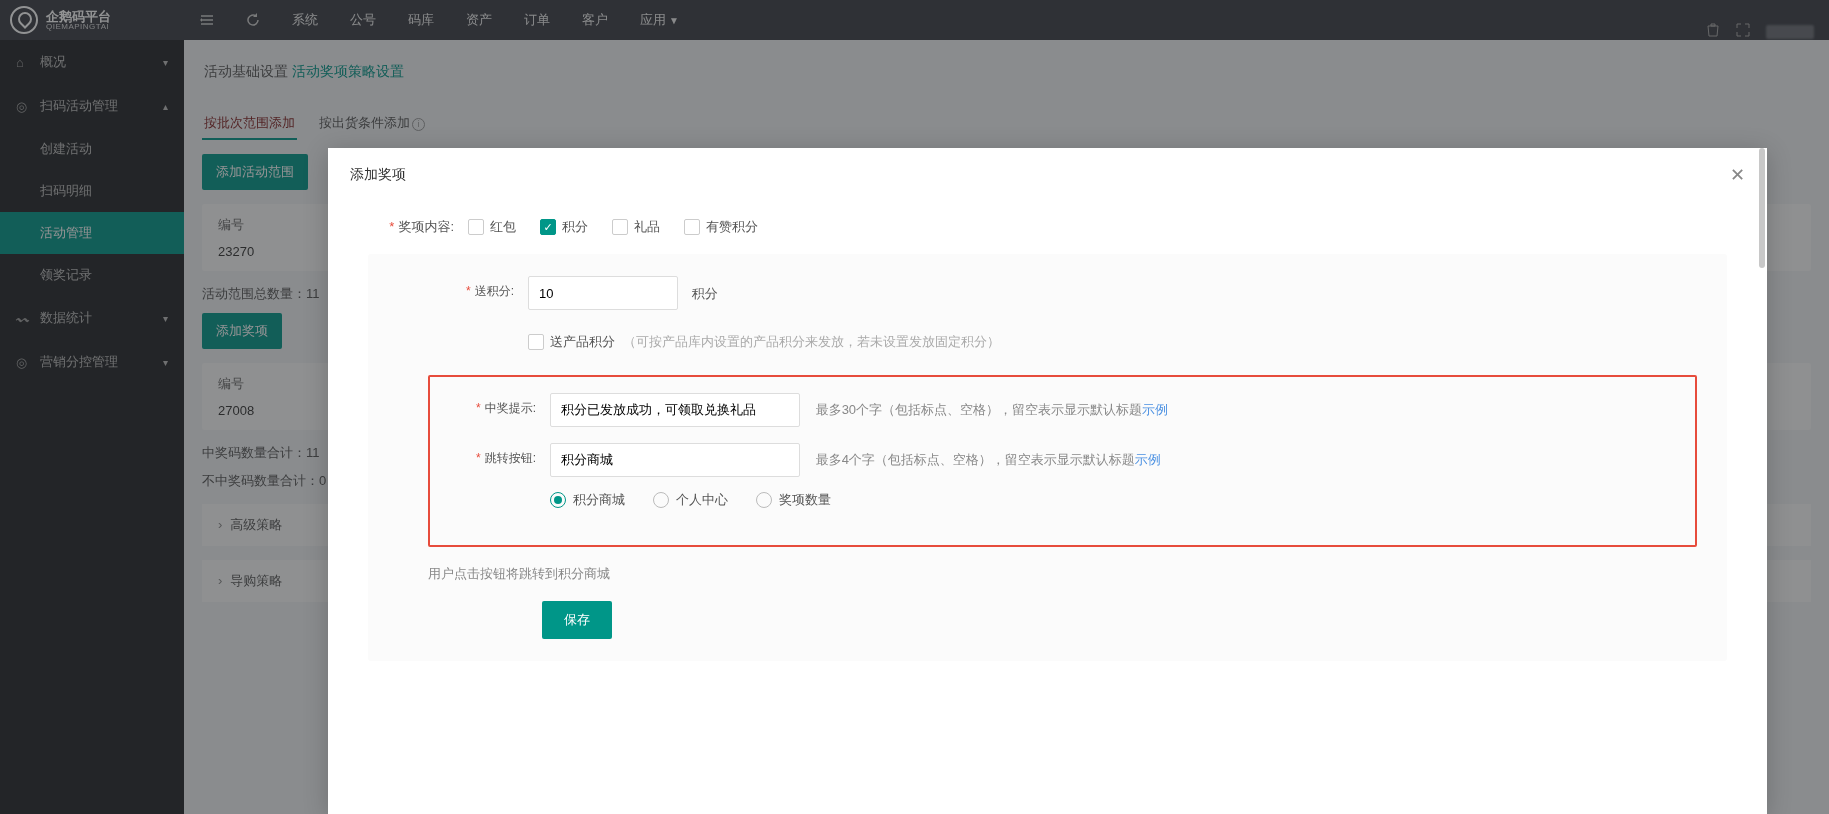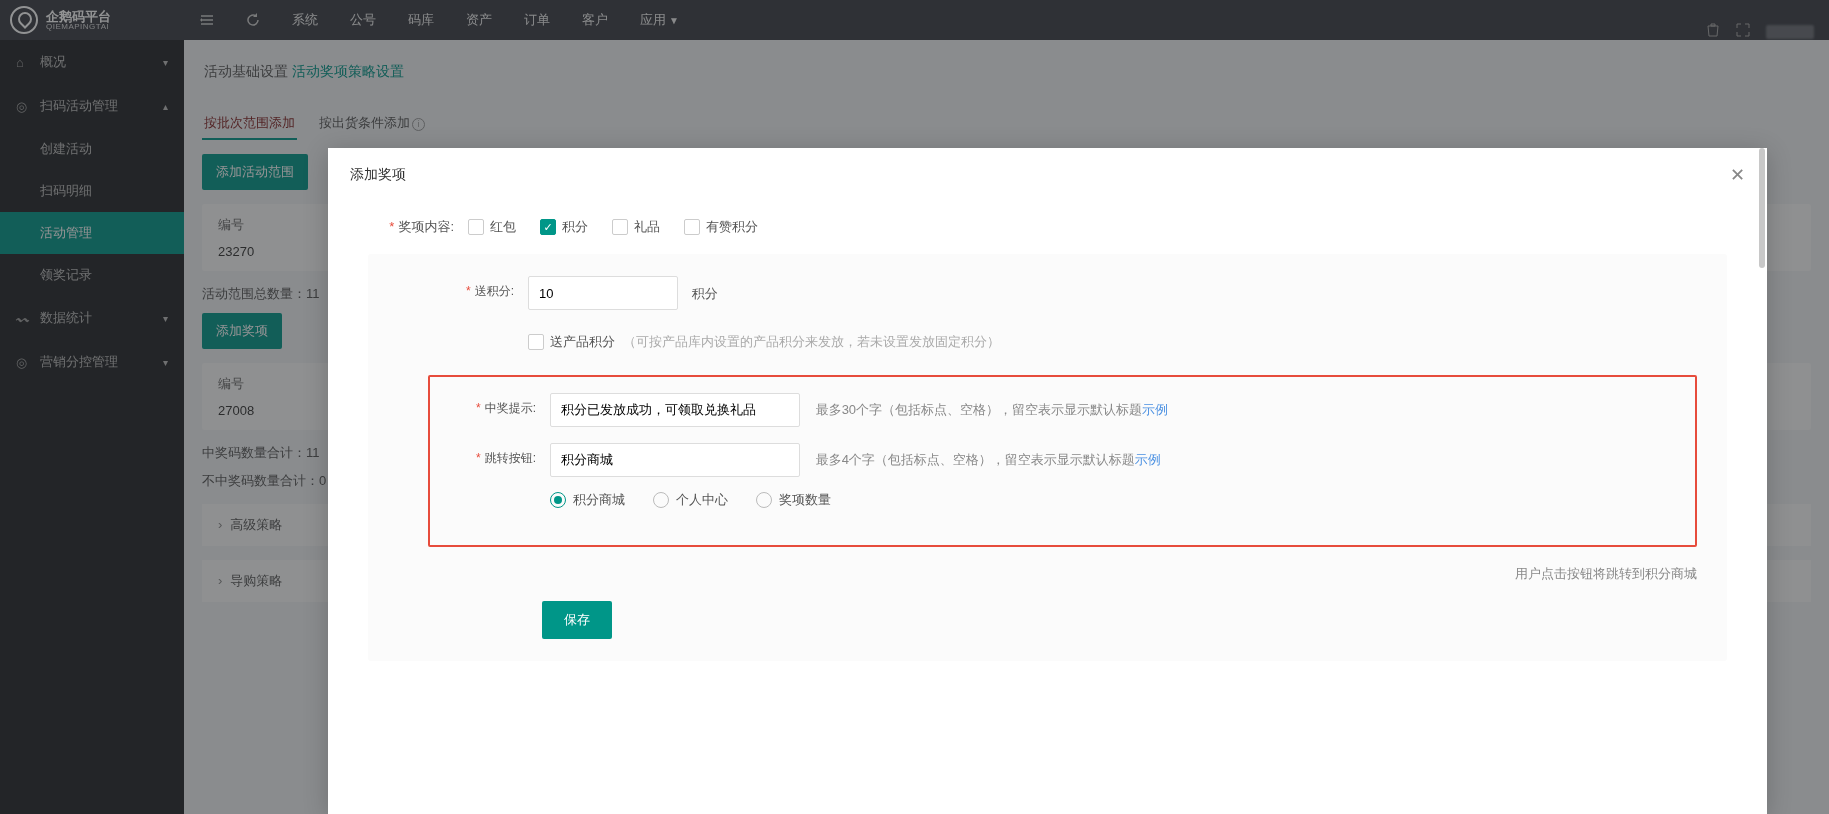"用户点击按钮将跳转到积分商城" div.redirect-hint { margin-left: 114px -> none; text-align: right -> none }
